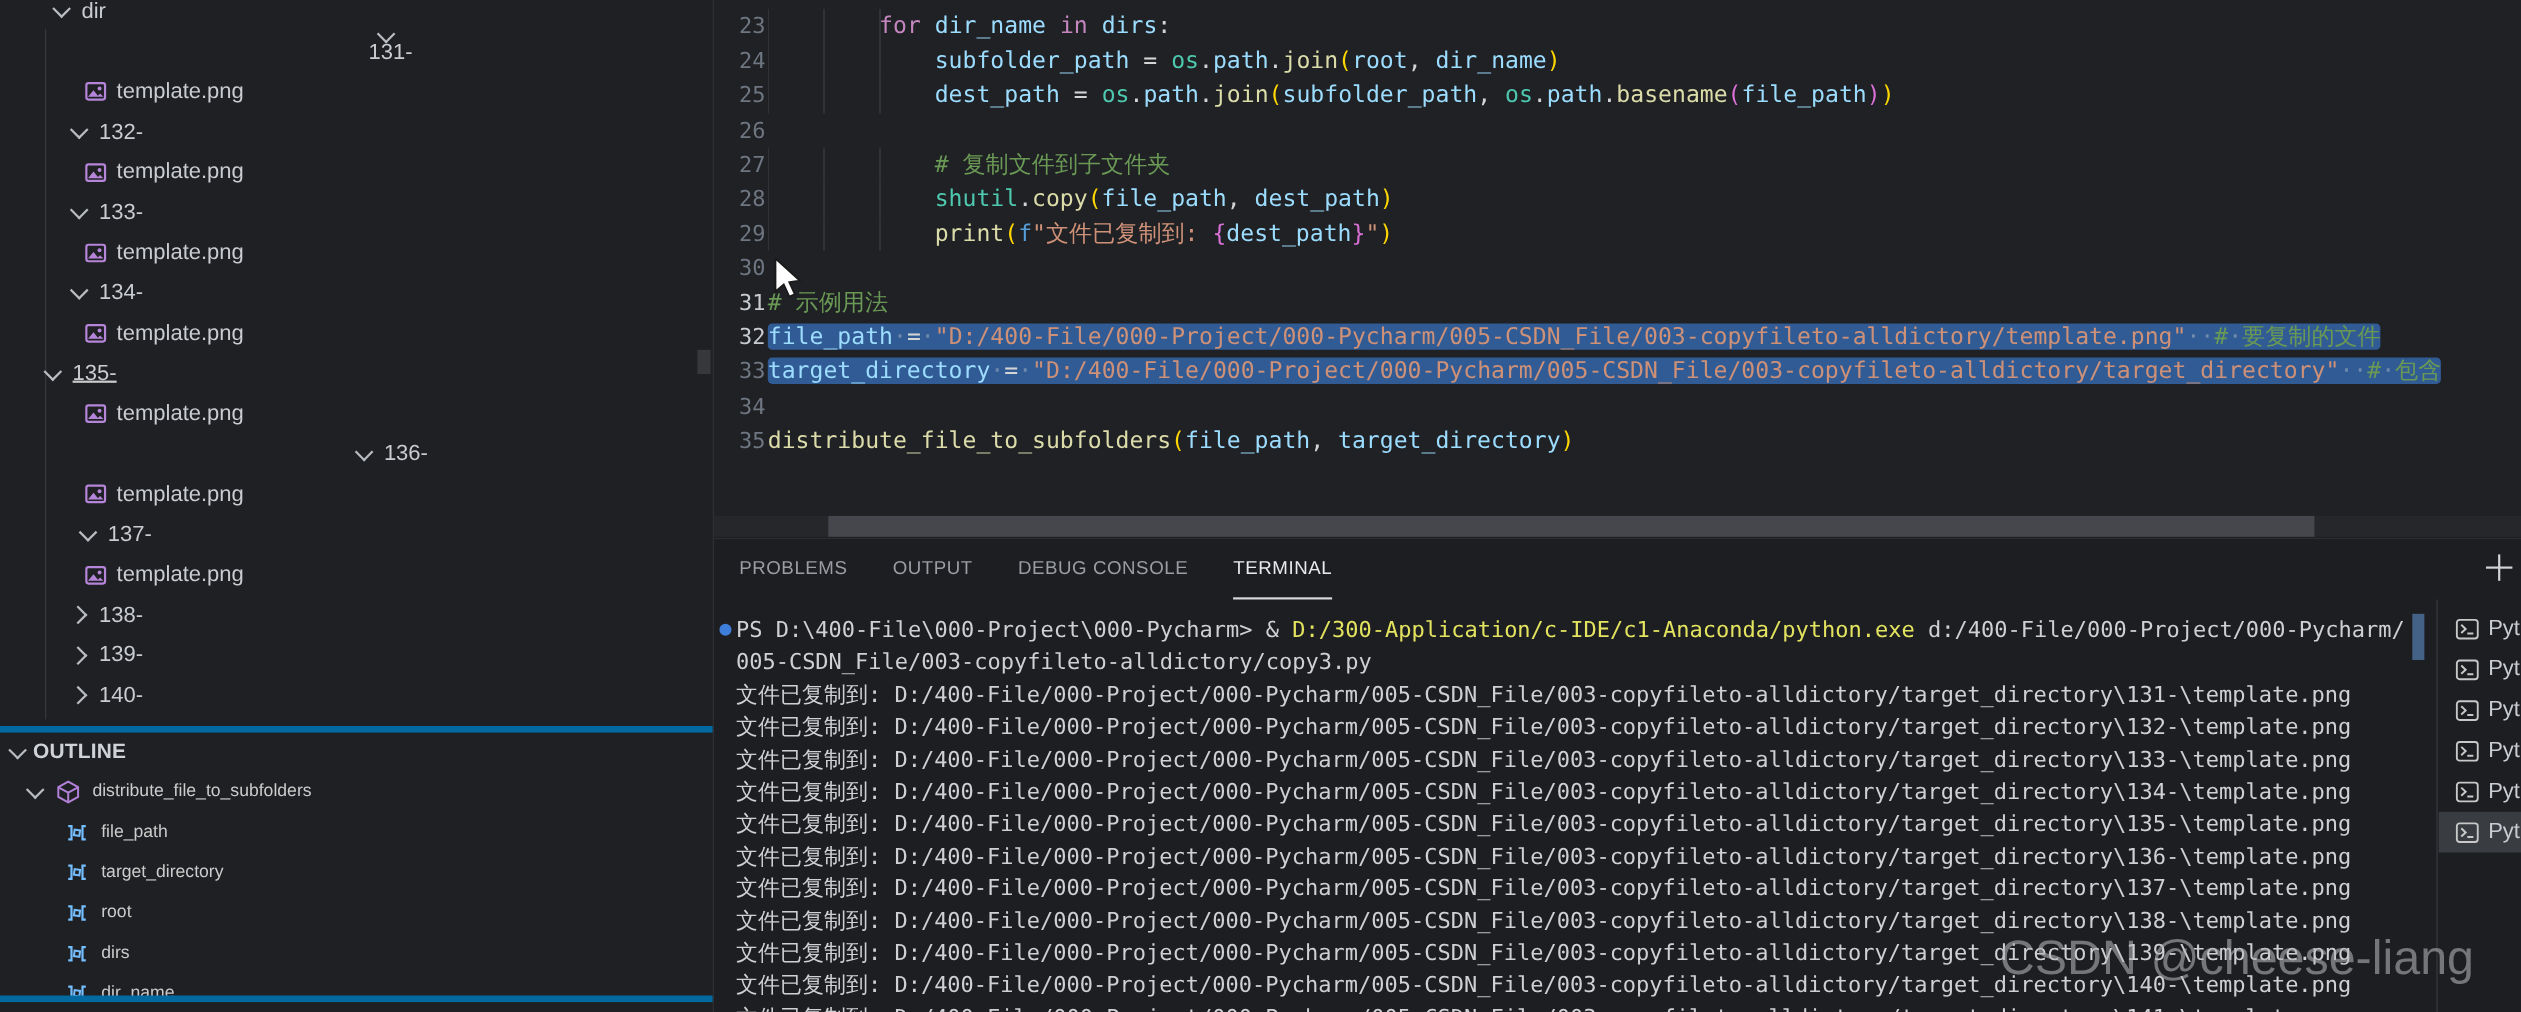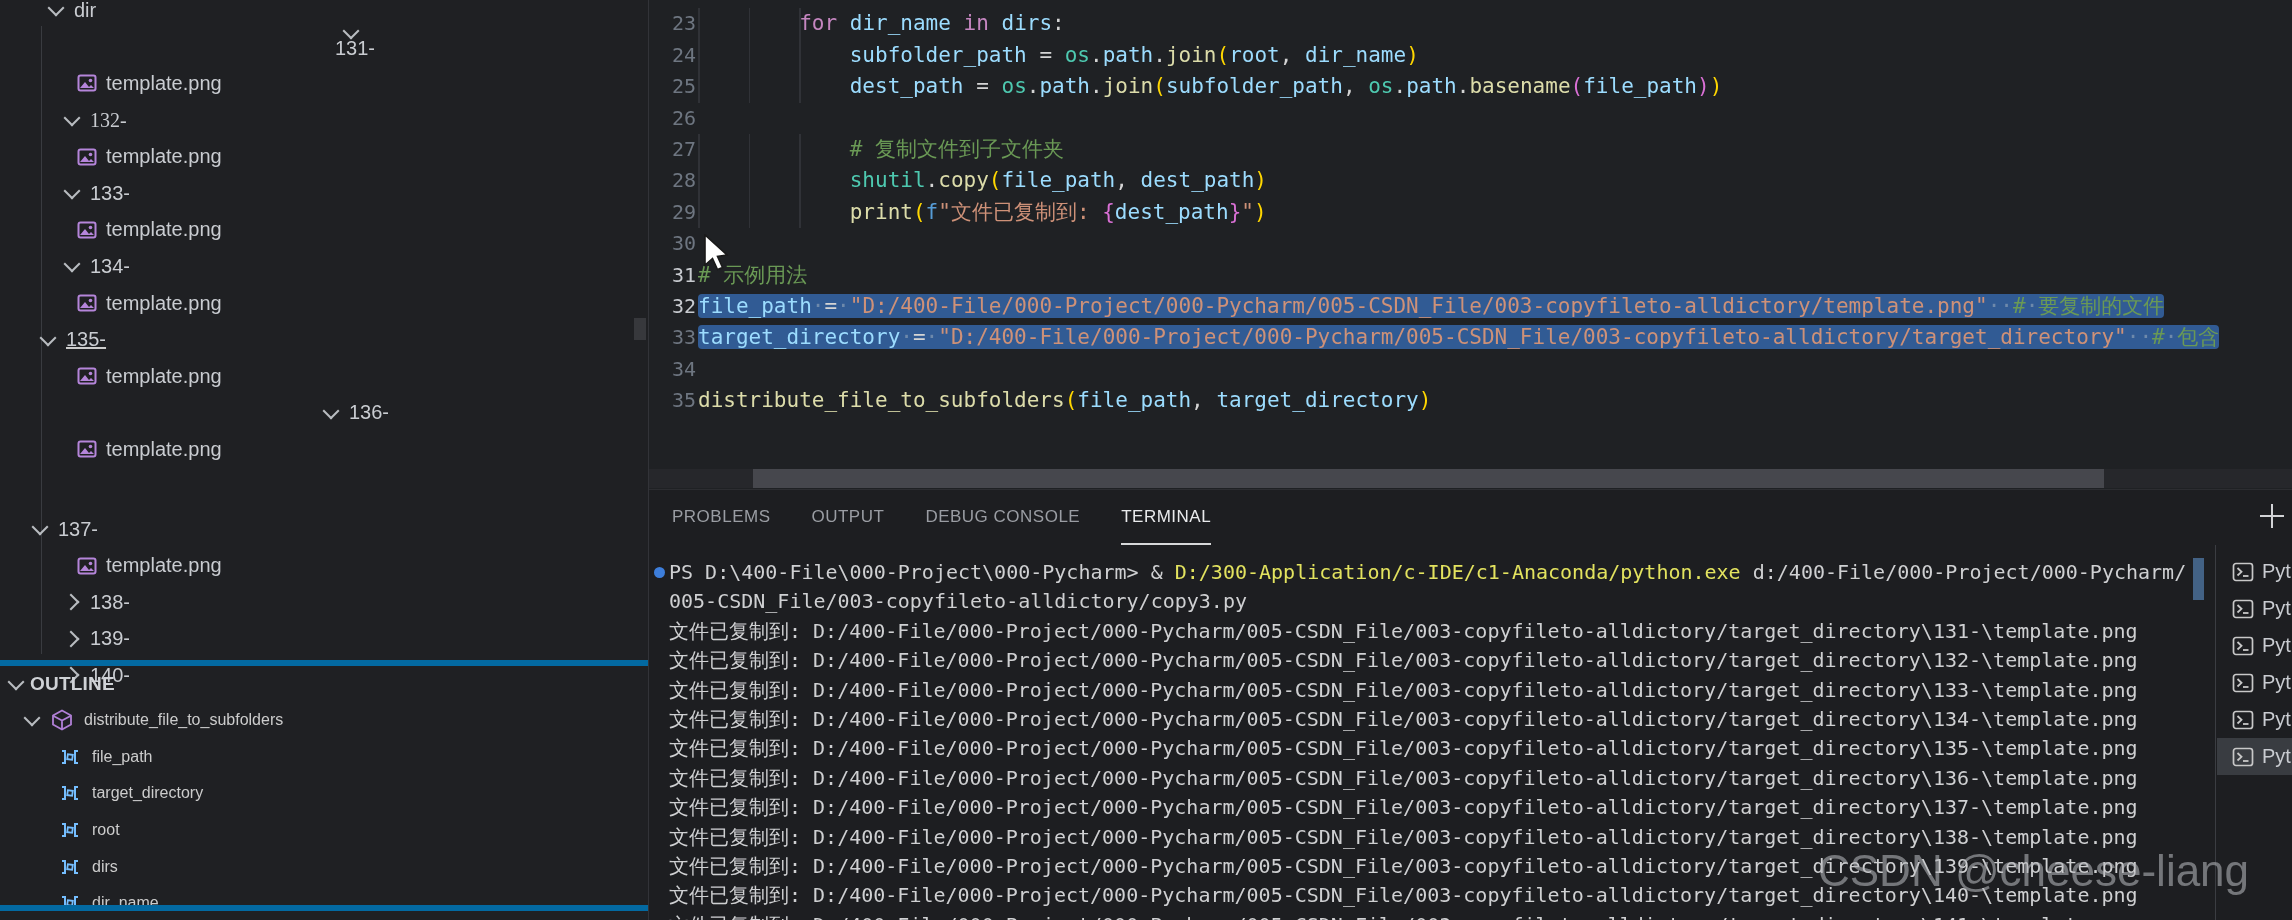"132-" div.trow { font-family: Liberation Serif, serif -> none }
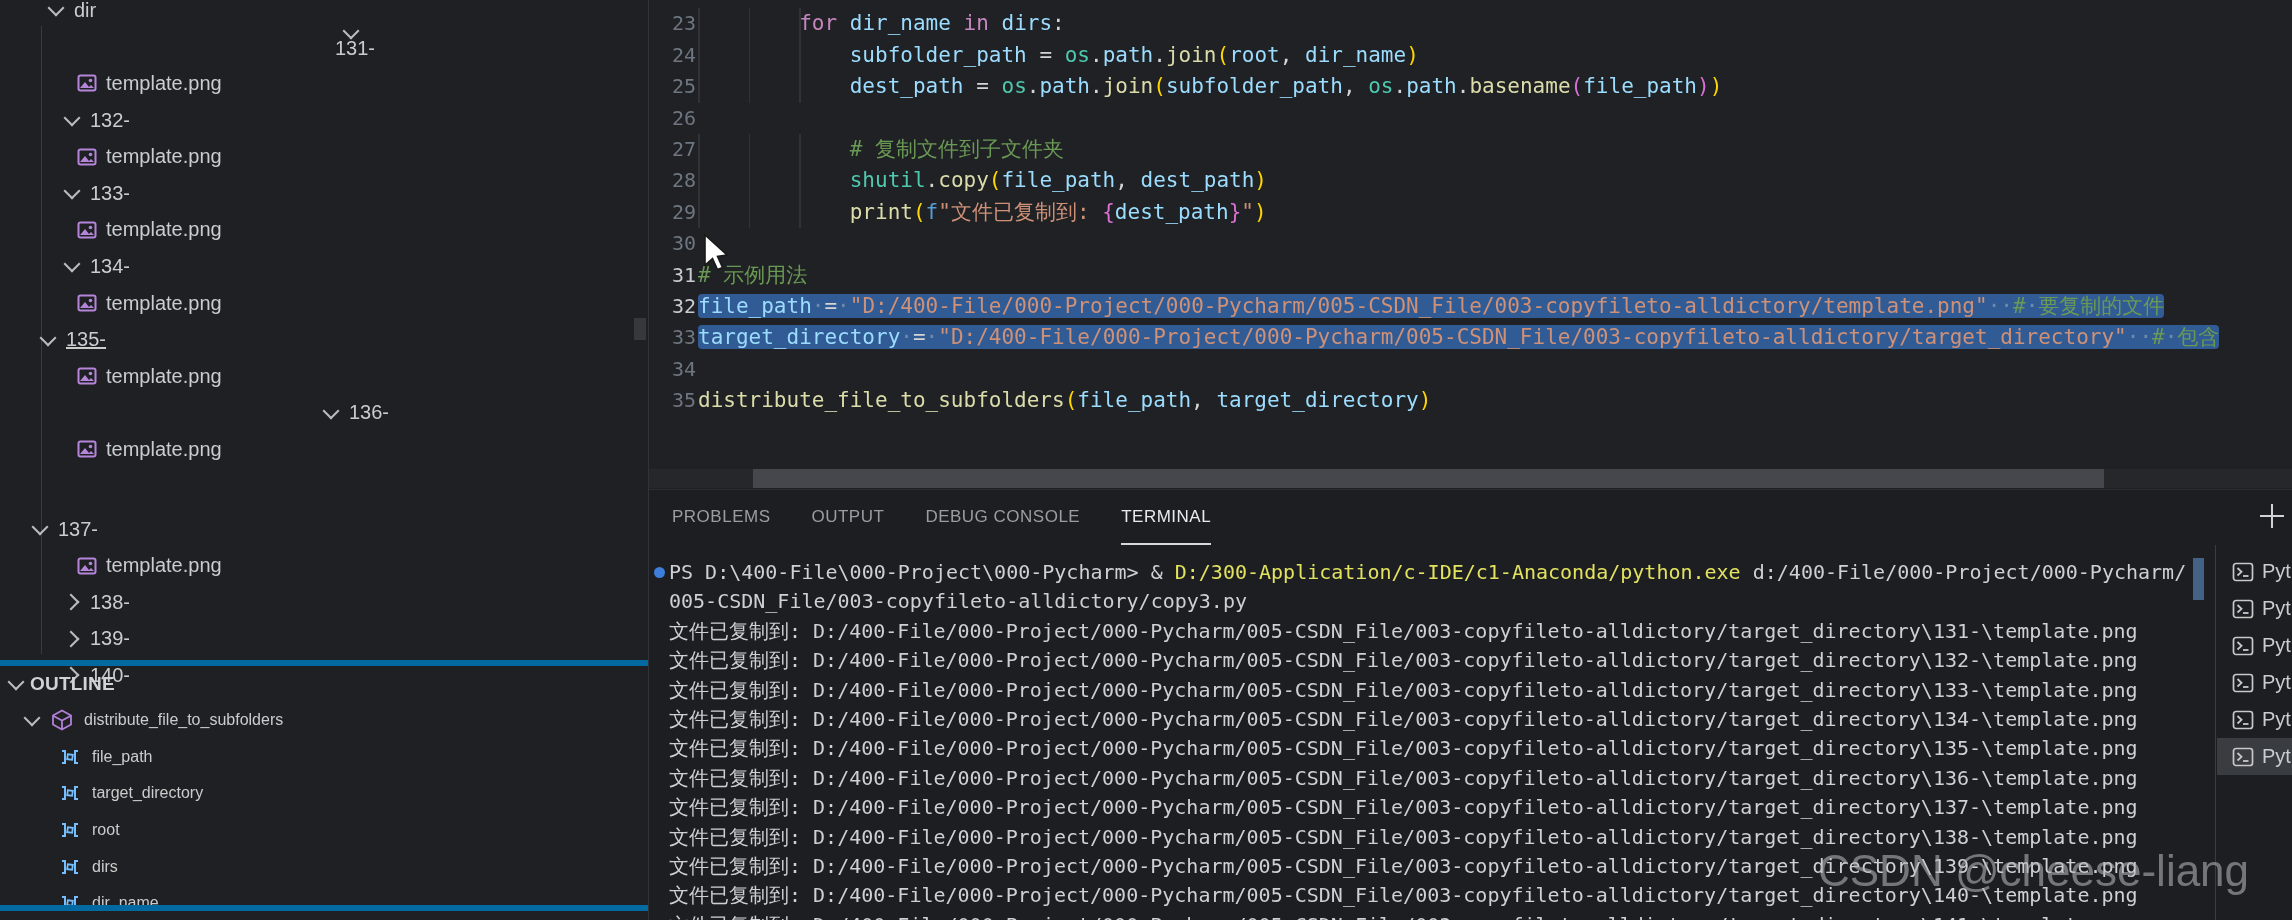"137-" div.trow { margin-top: 43px -> none; padding-left: 30px -> 70px }
